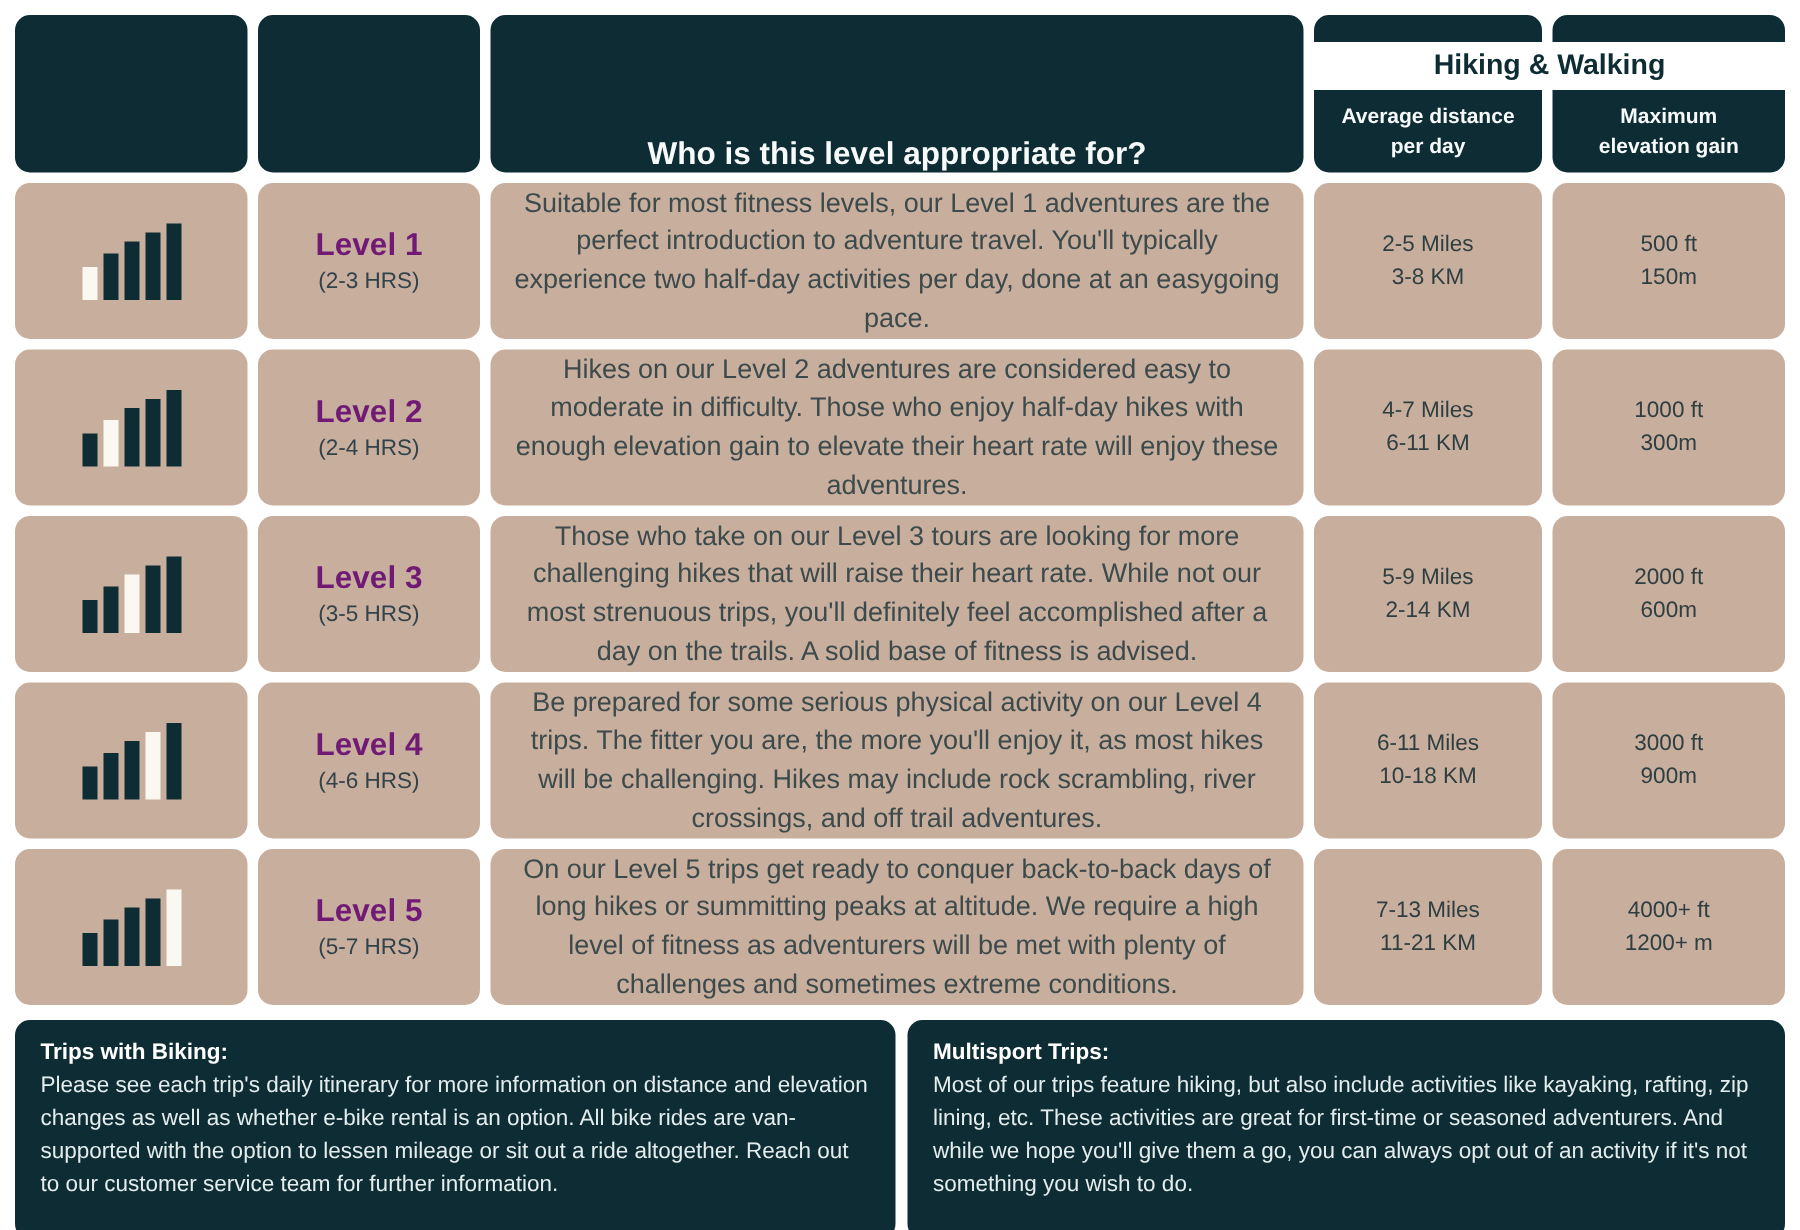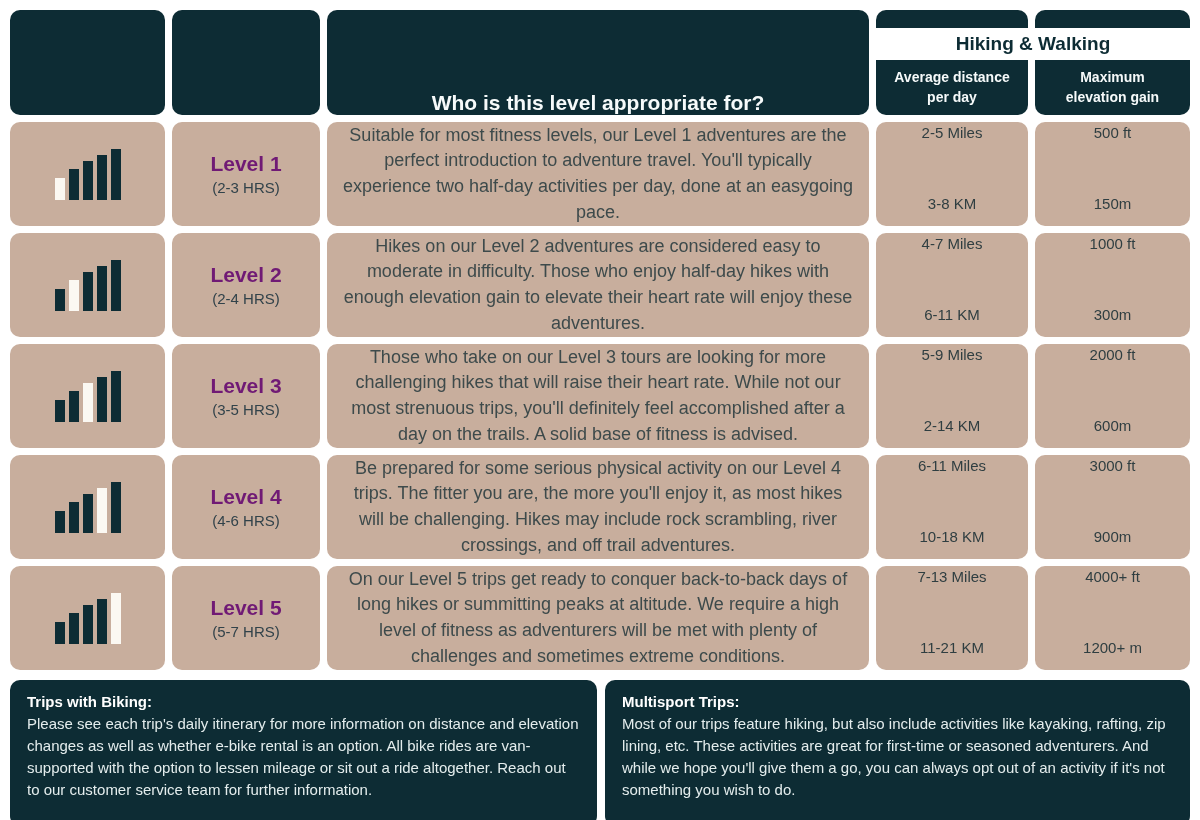"2-5 Miles" .stat-cell { gap: 48px -> none; justify-content: none -> center }
